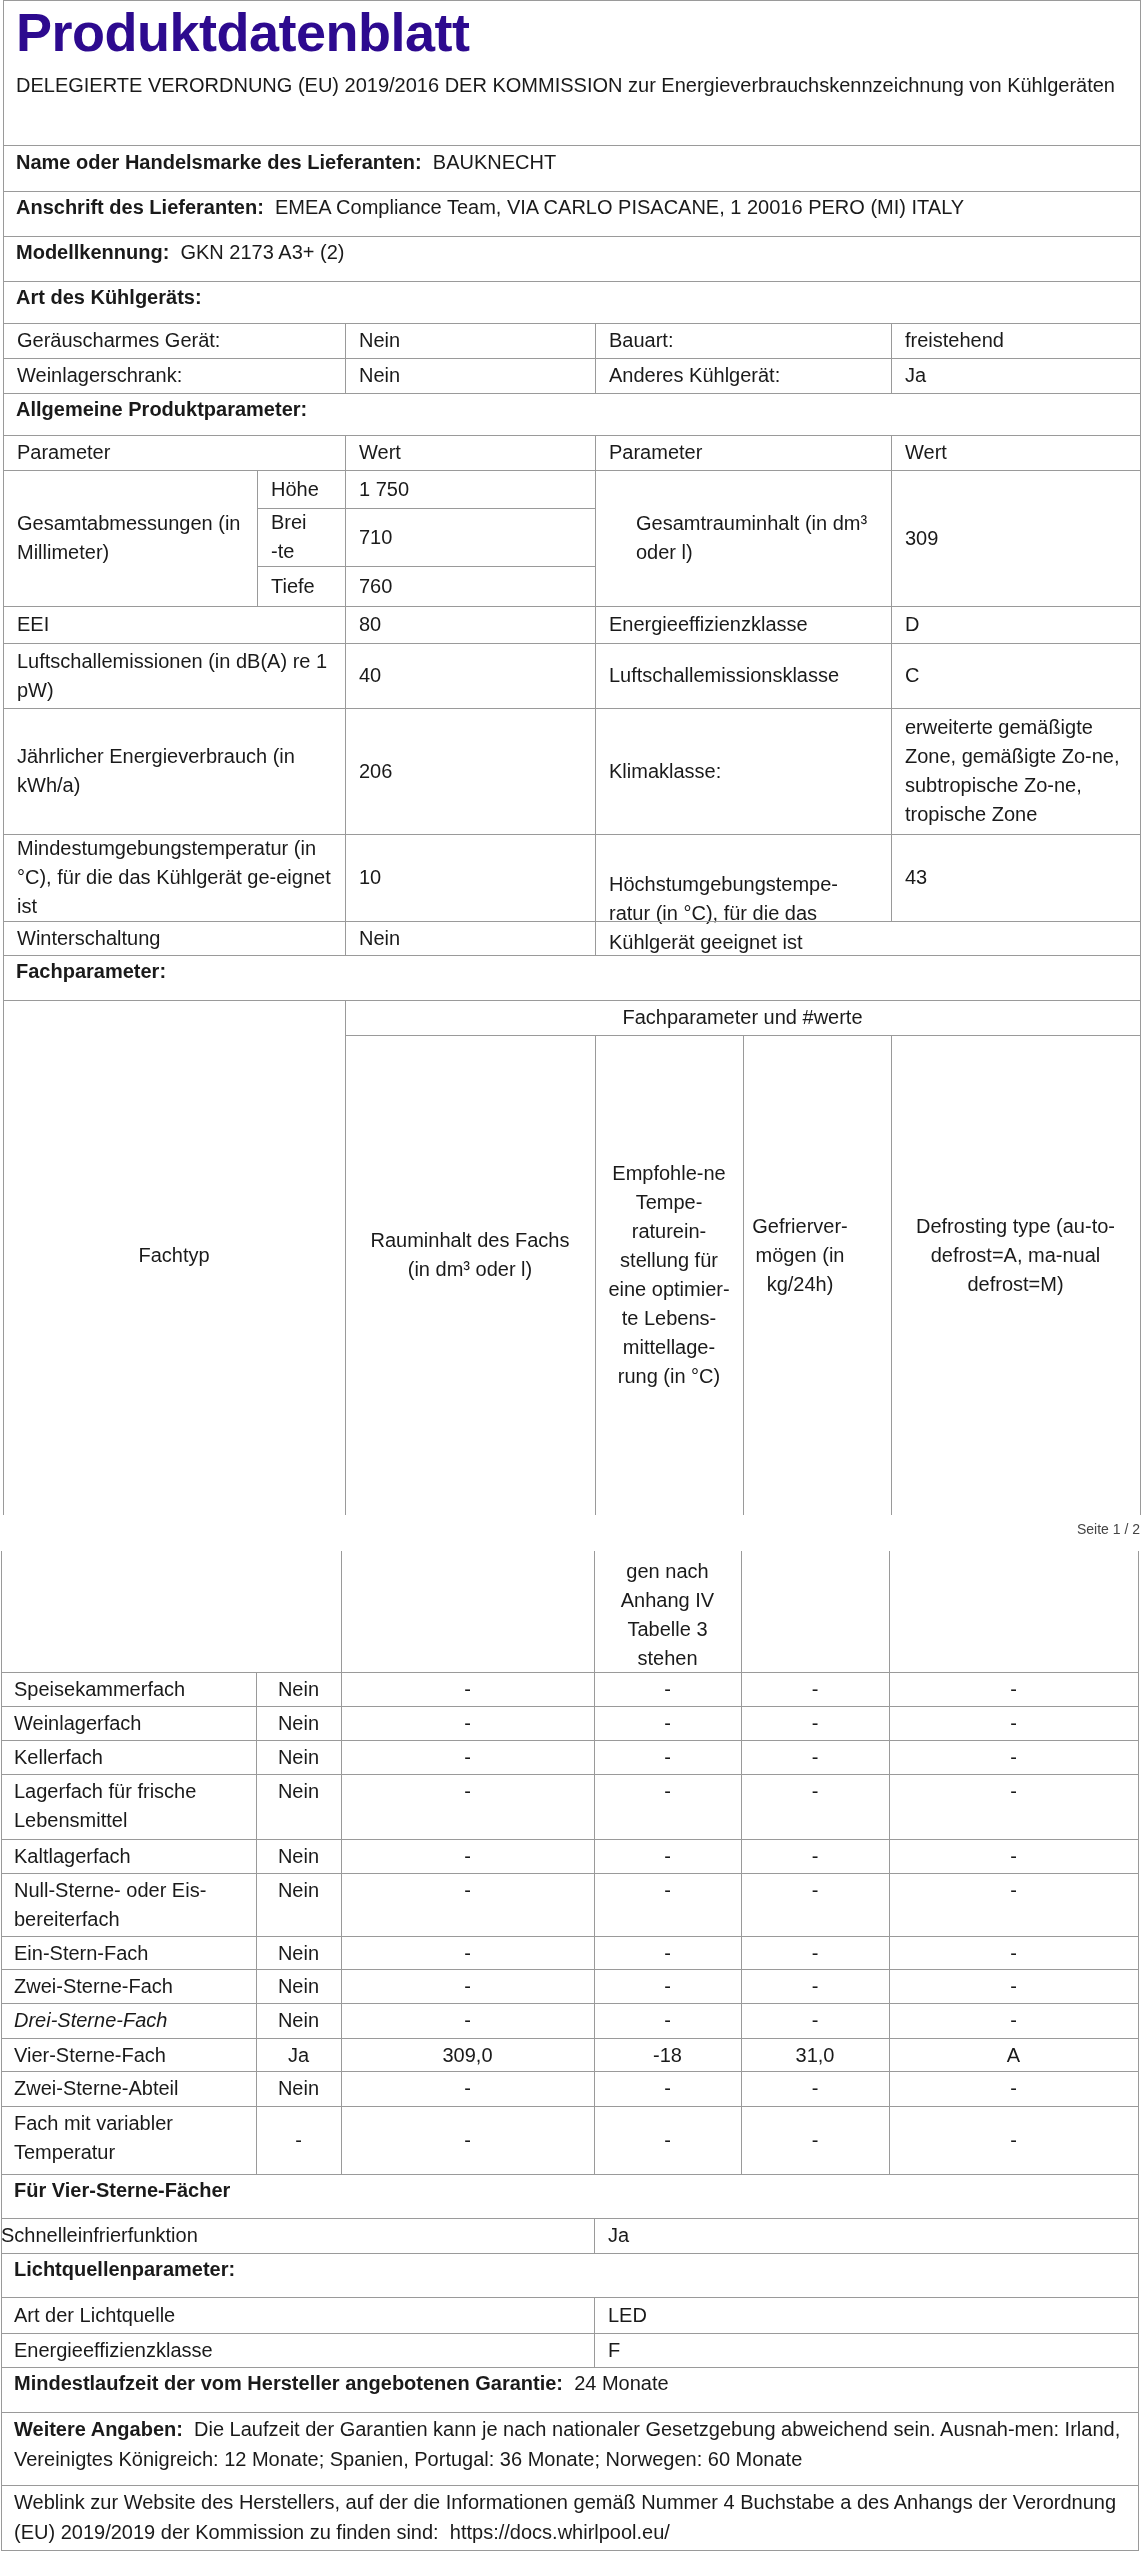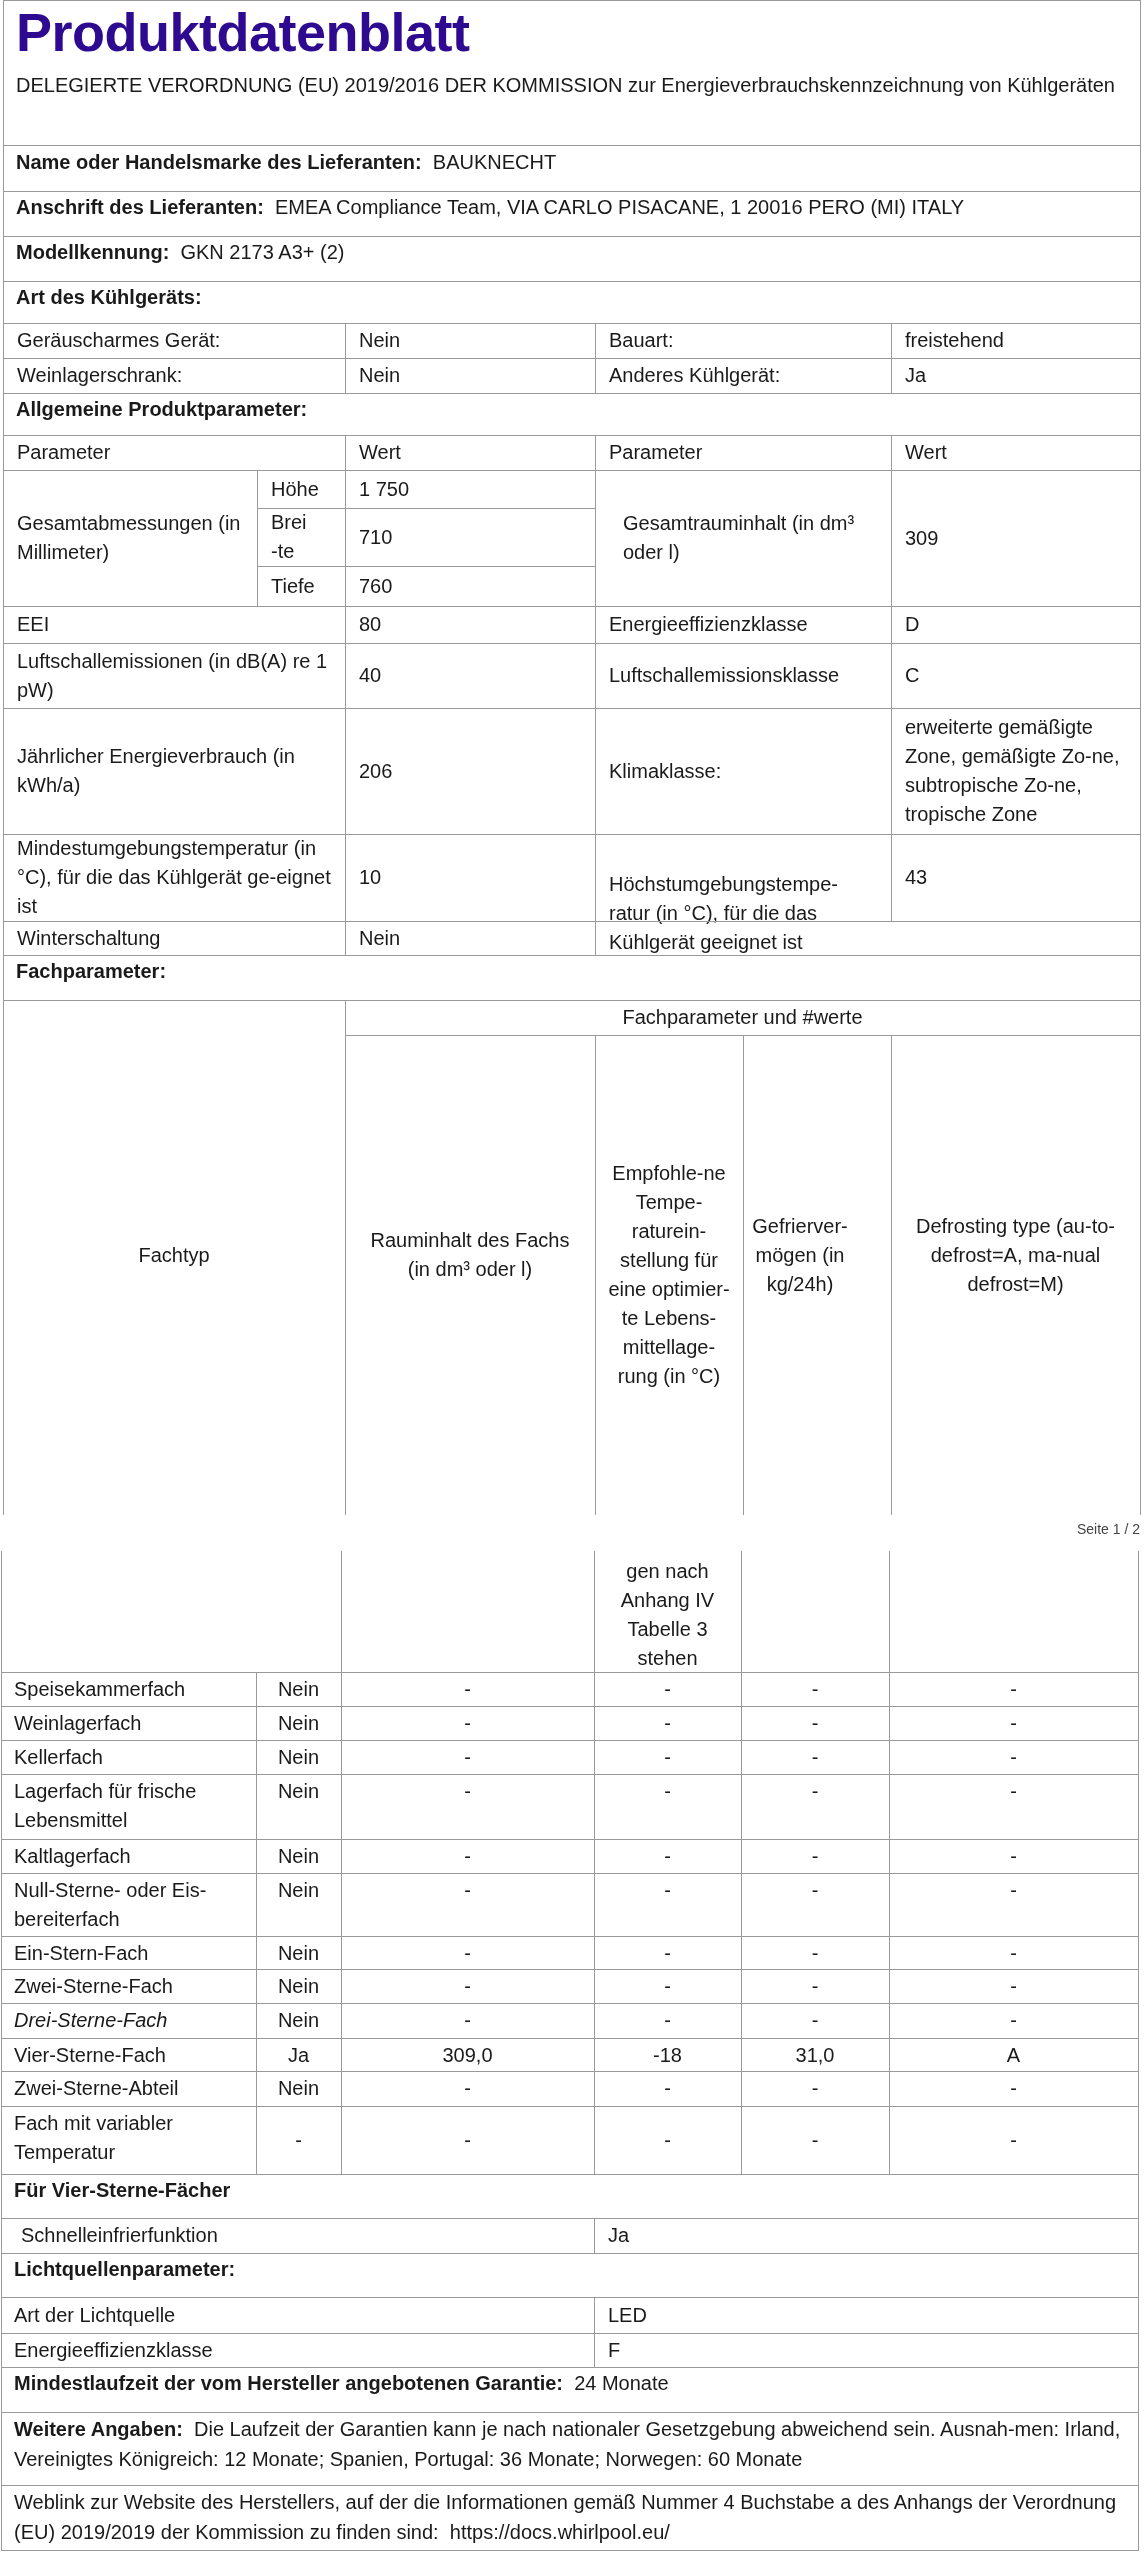"Gesamtrauminhalt (in dm³ oder l)" div.cell { left: 580px -> 593px }
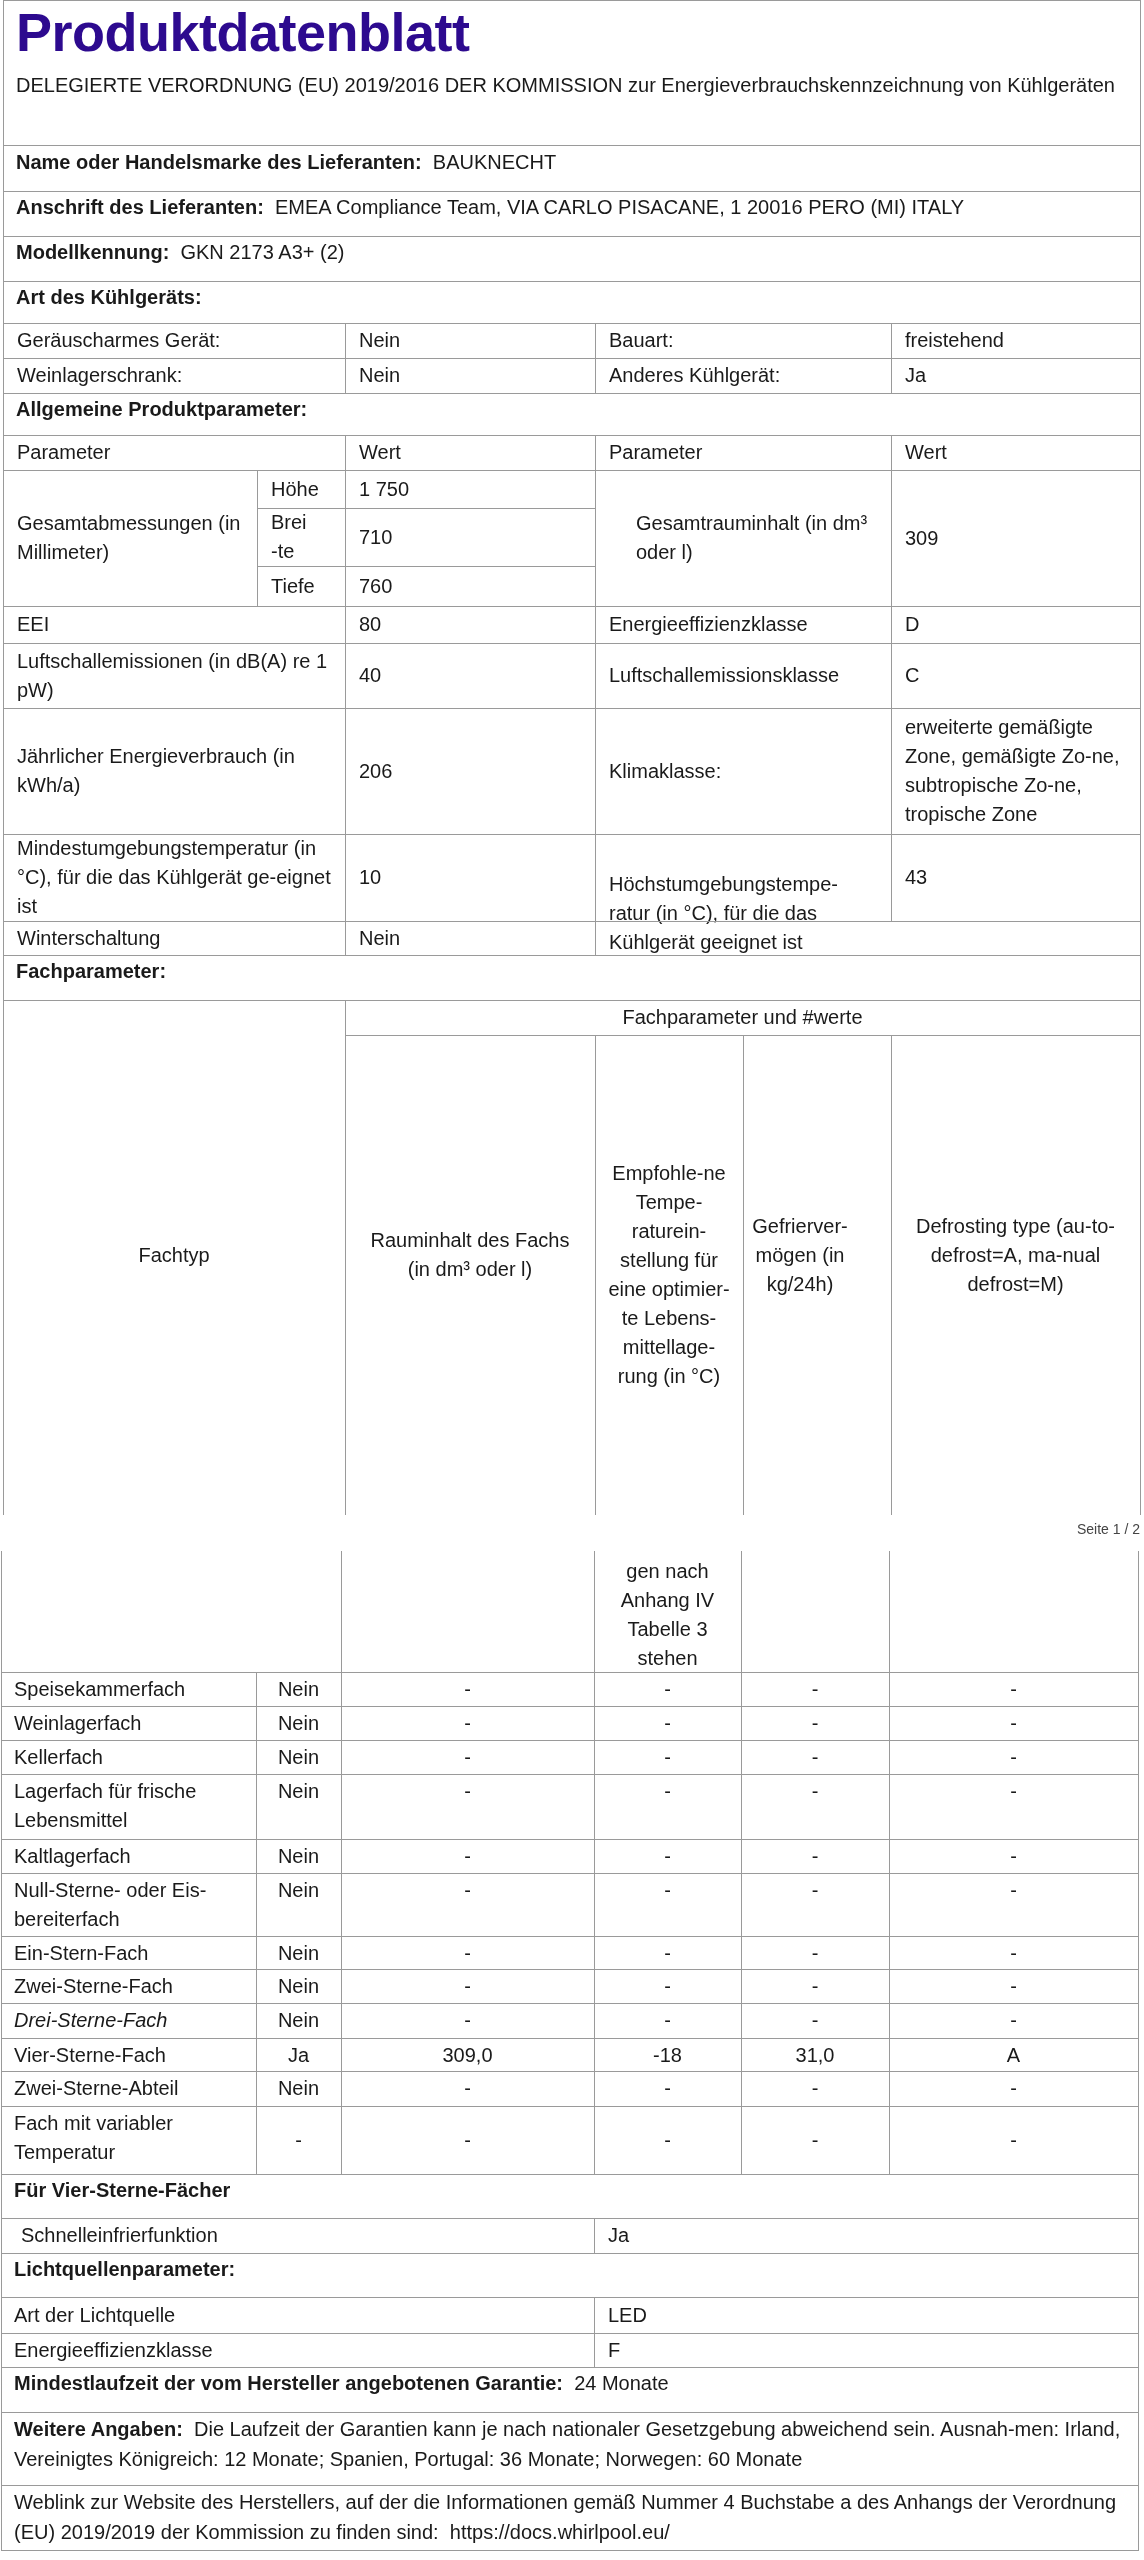"Schnelleinfrierfunktion" div.cell { margin-left: 20px -> none }
